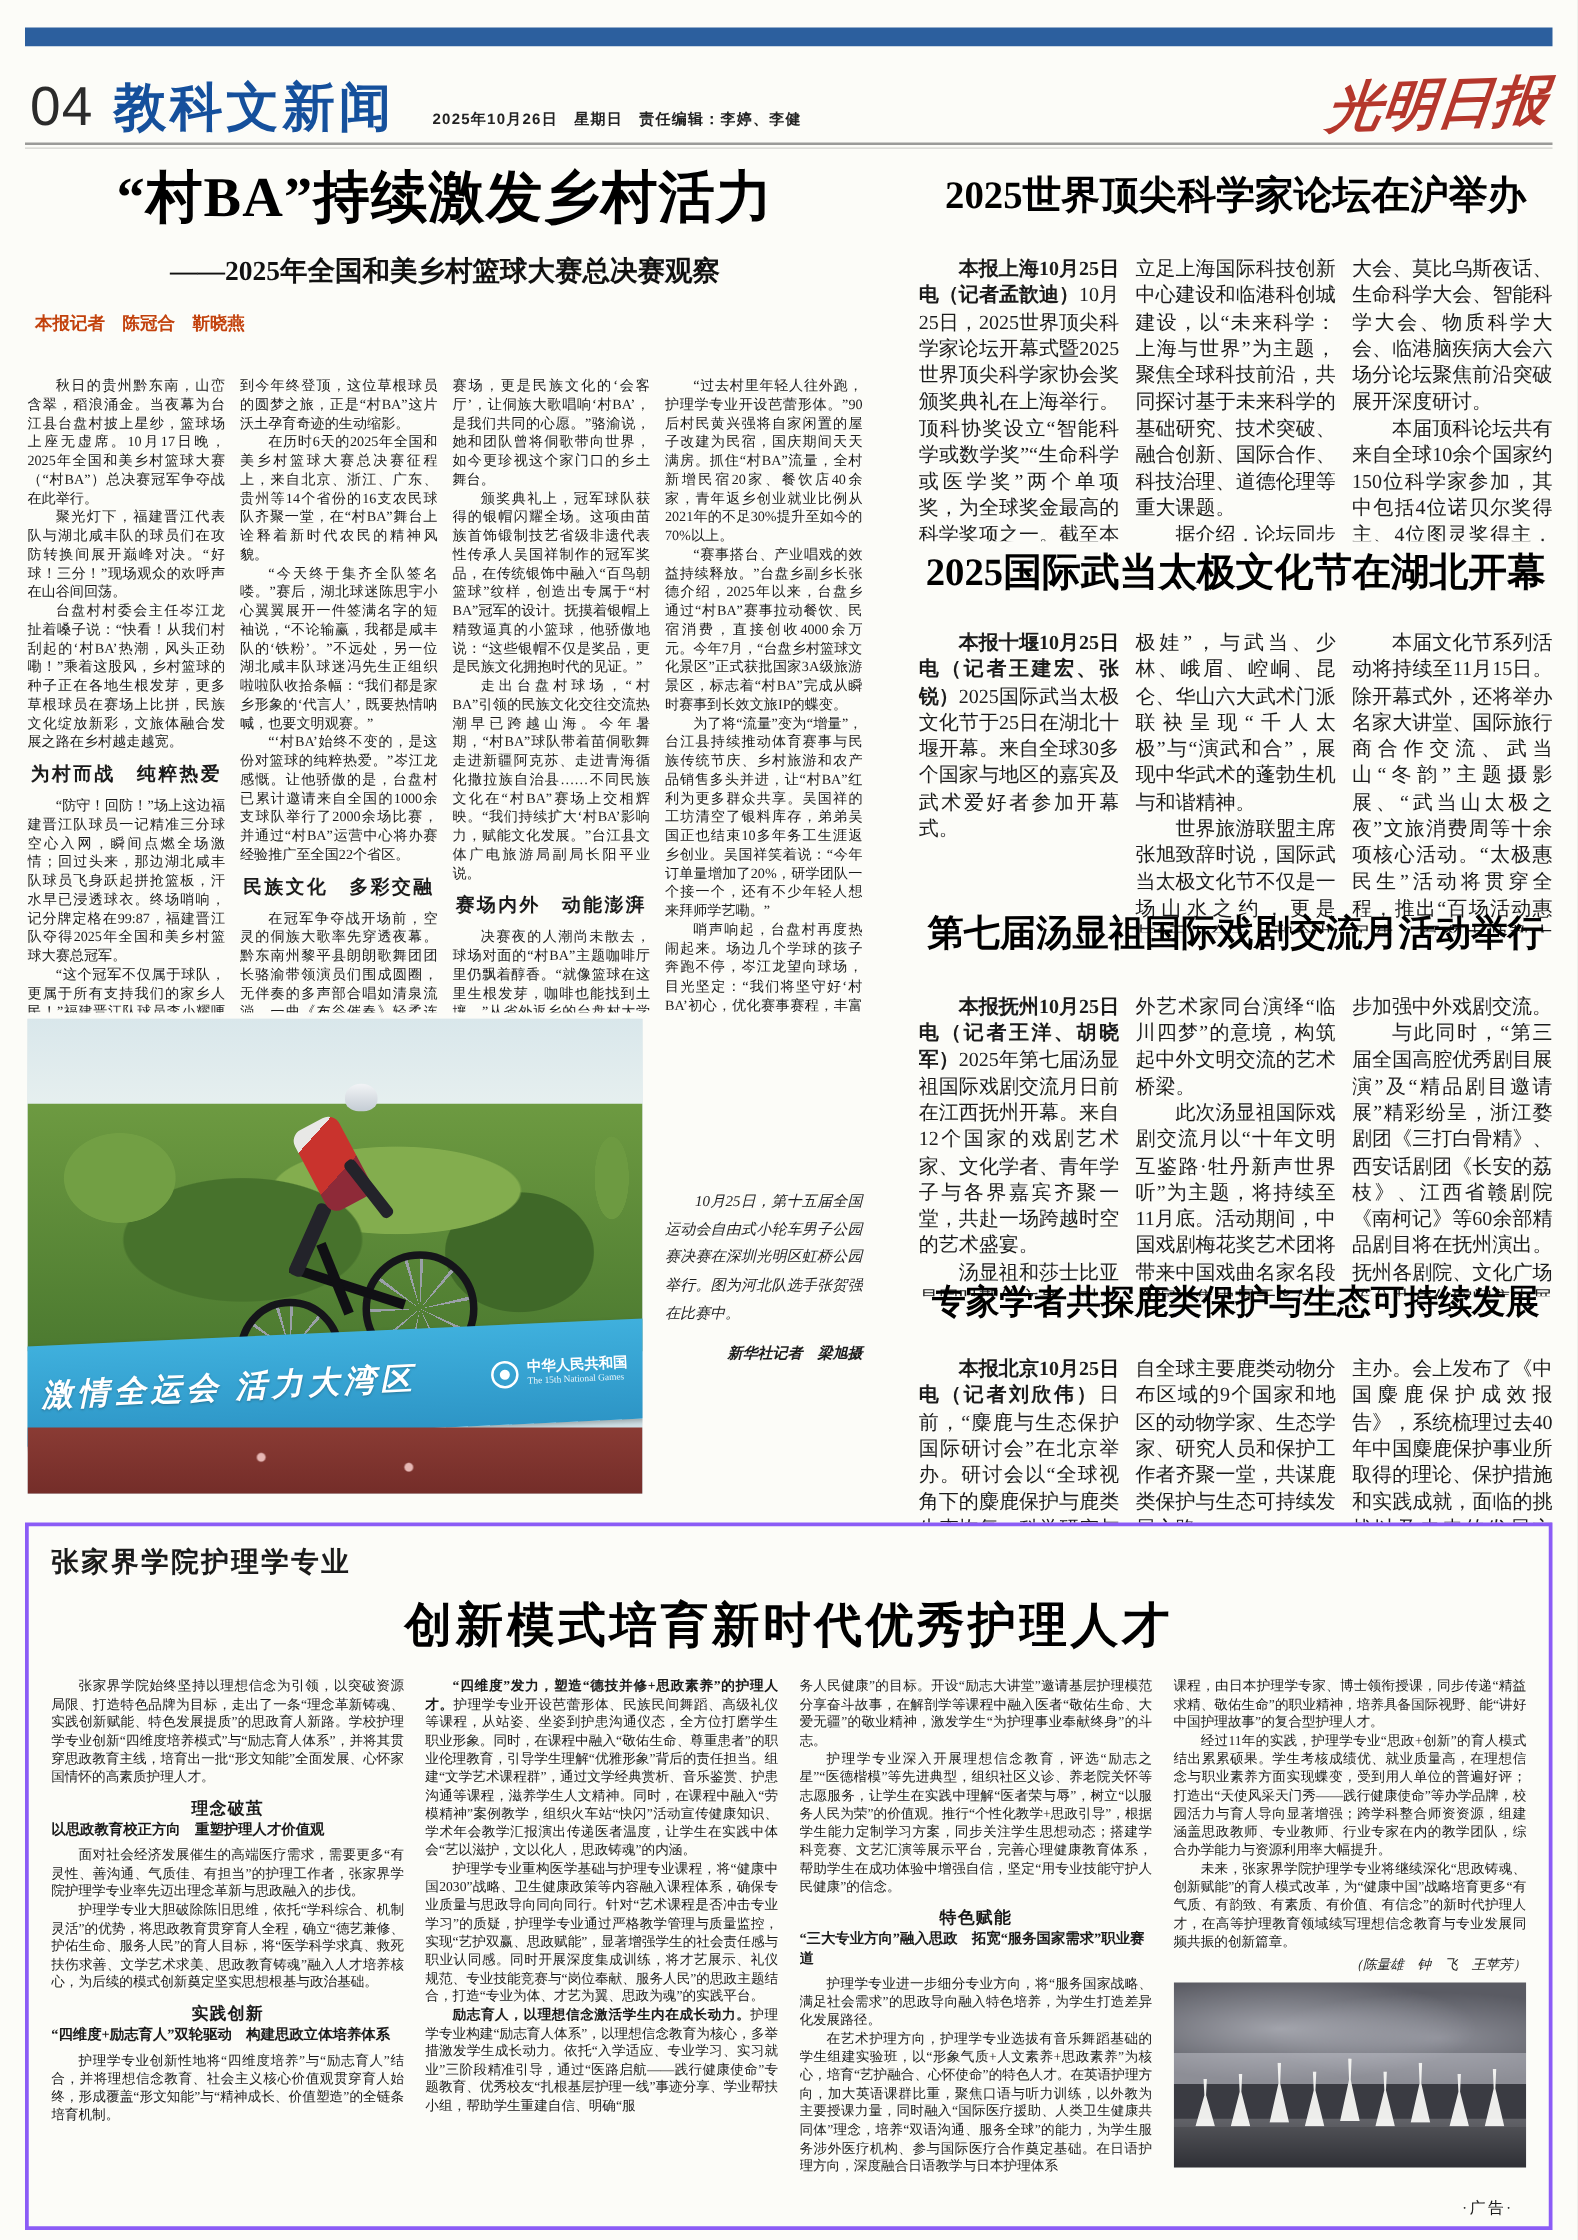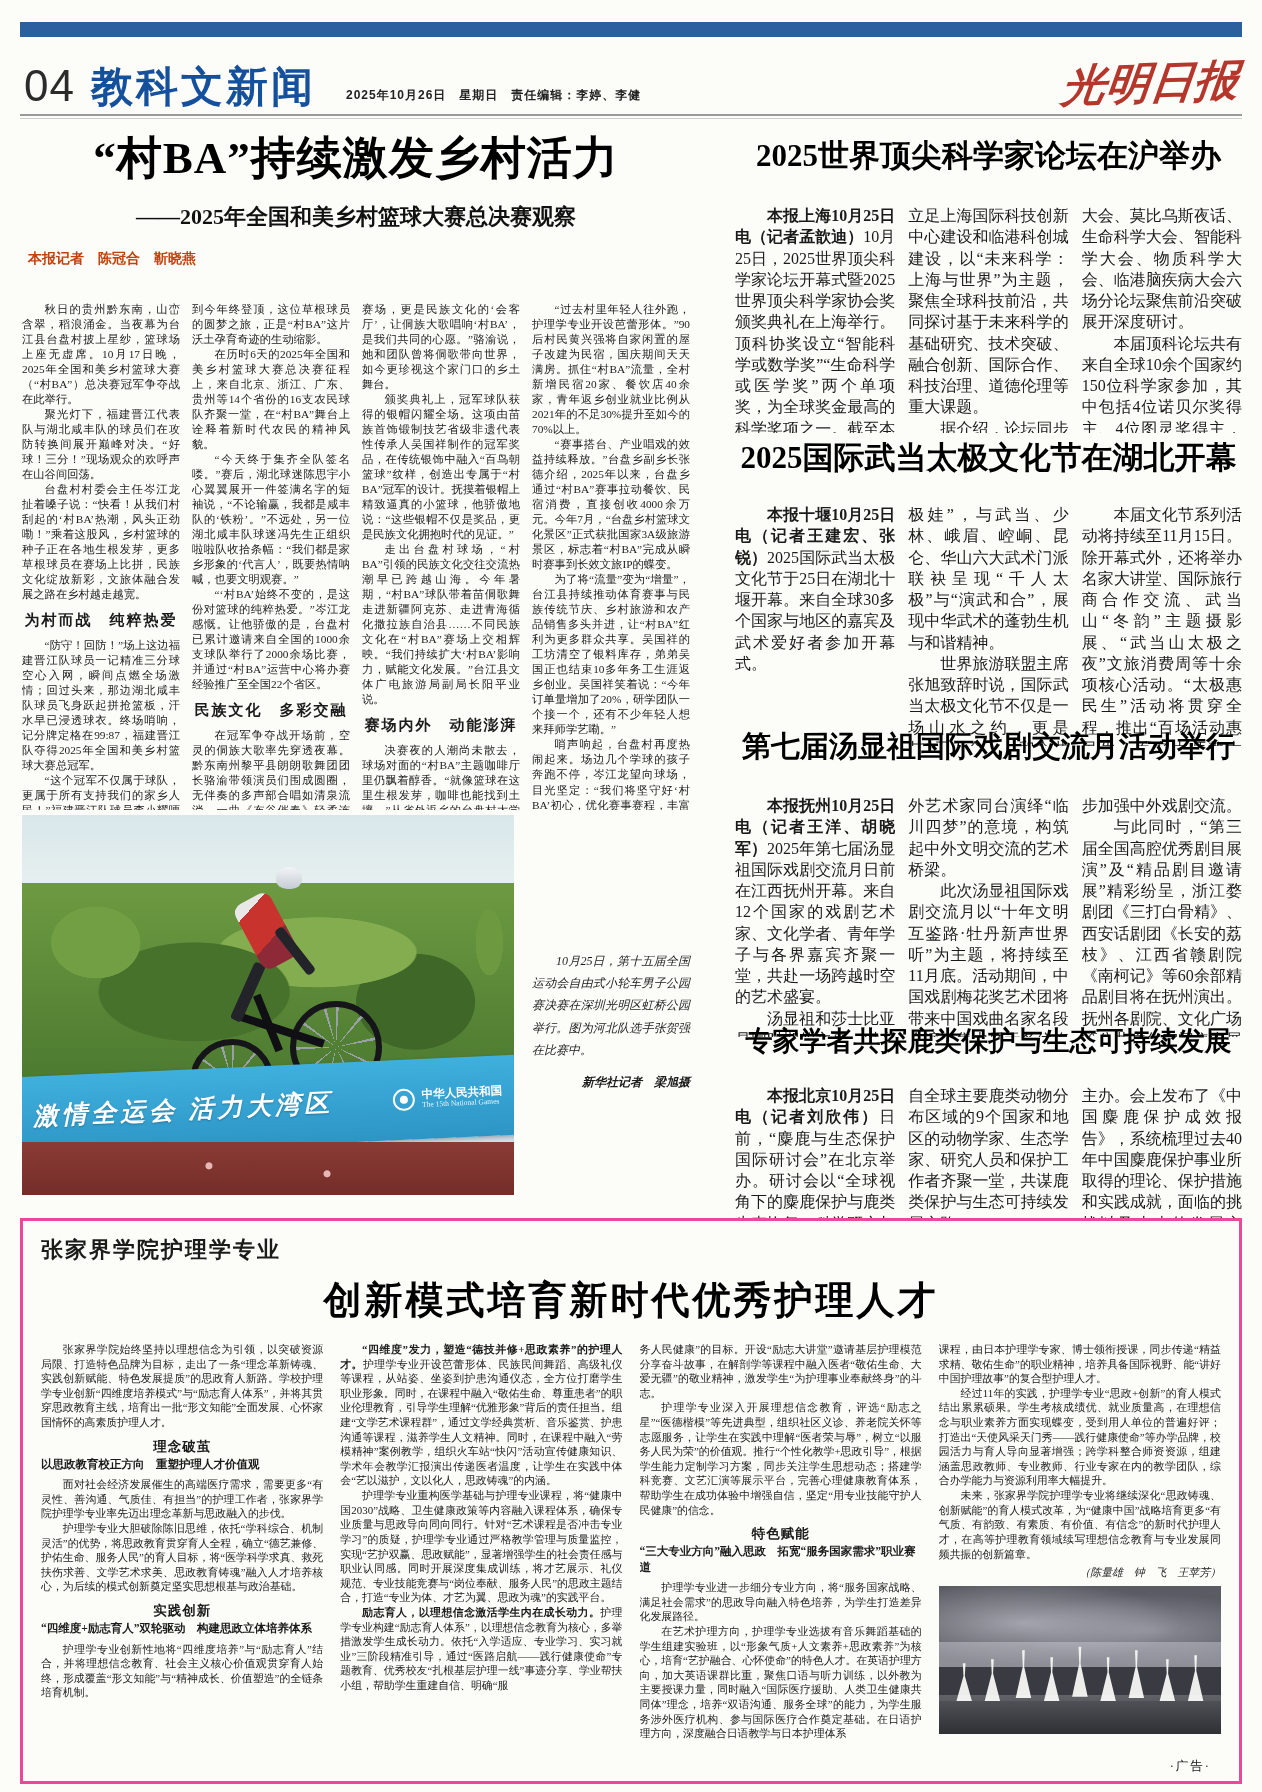"张家界学院护理学专业" .ad { border: 3px solid #ec4899 -> 3px solid #8b5cf6 }
